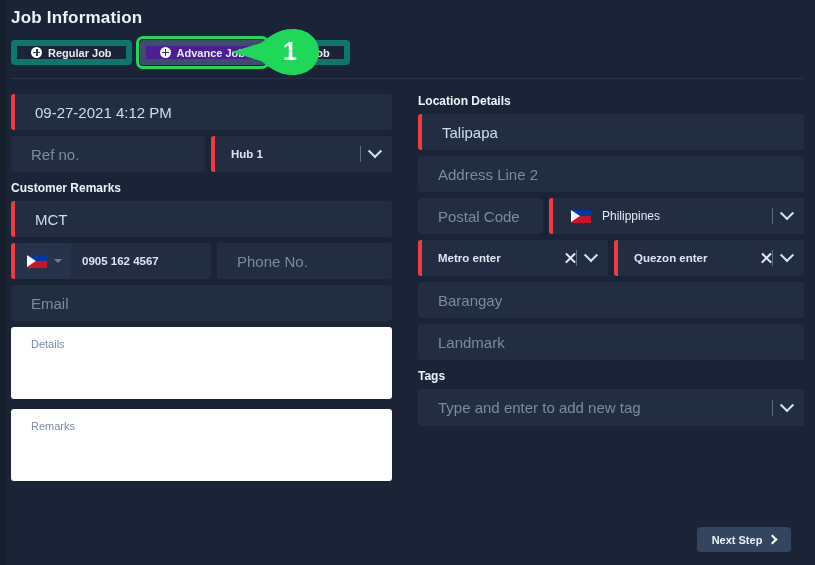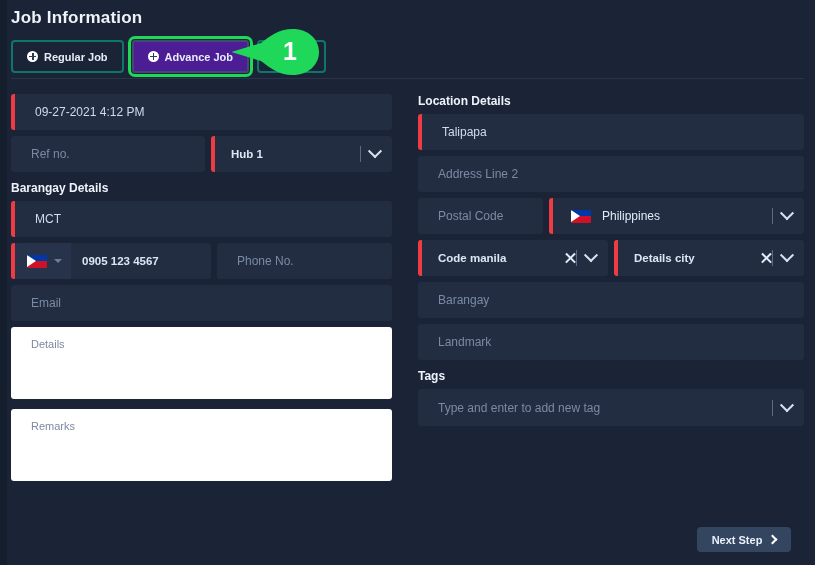"Regular Job" .tab-btn { border: 2px solid #0f766e -> 6px solid #0f766e; height: 33px -> 25px }
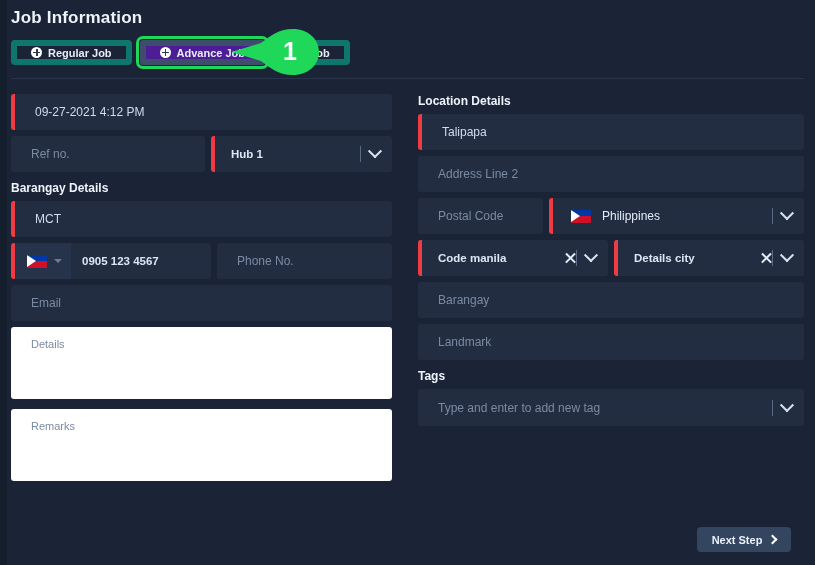"09-27-2021 4:12 PM" .field-text { font-size: 12px -> 15px }
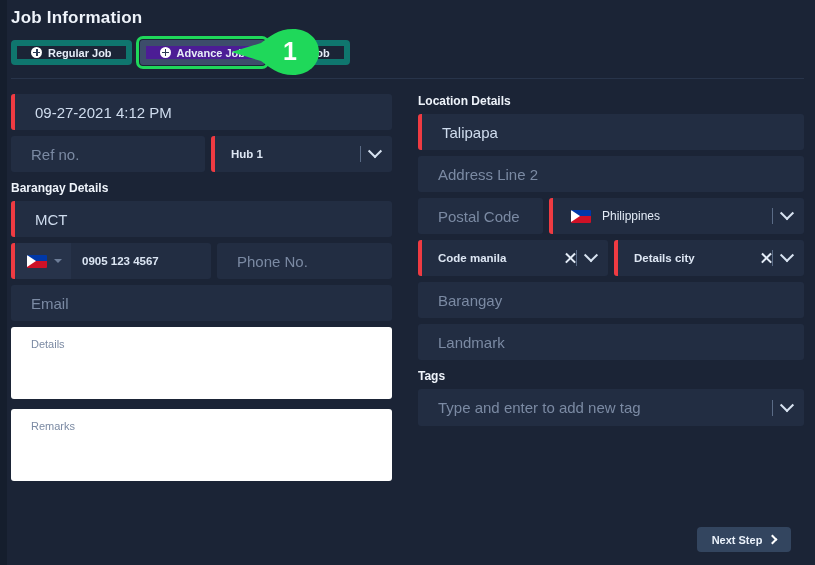"Barangay Details" div.section-label { text: Barangay Details -> Customer Remarks }
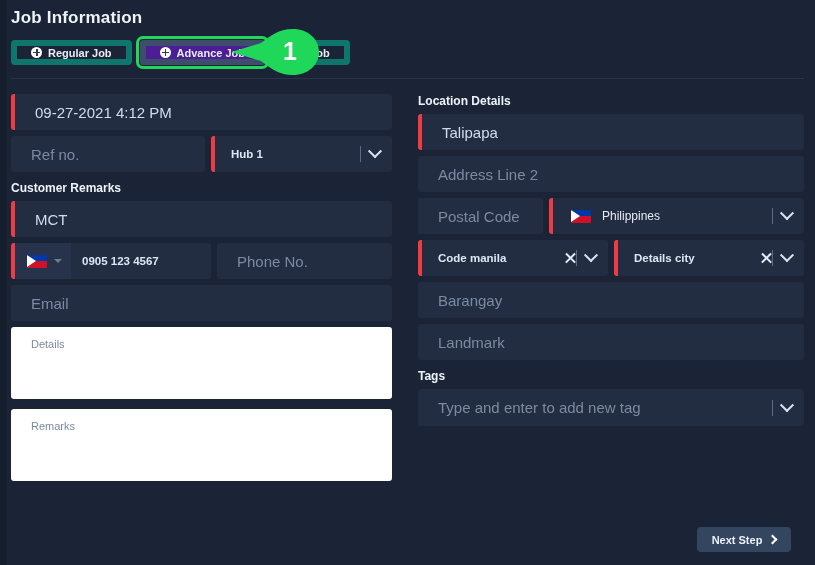"0905 123 4567" span.phone-val { text: 0905 123 -> 0905 162 }
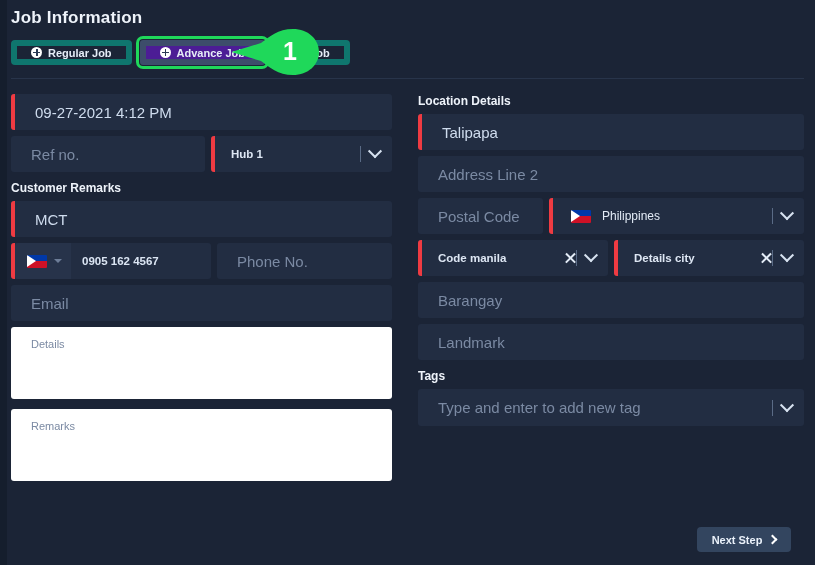"Code manila" span.sel-val { text: Code manila -> Metro enter }
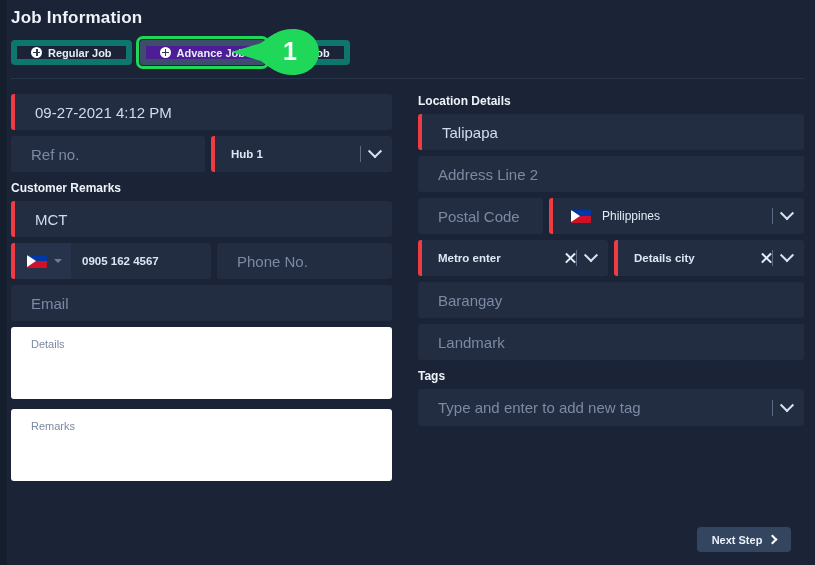"Details city" span.sel-val { text: Details city -> Quezon enter }
